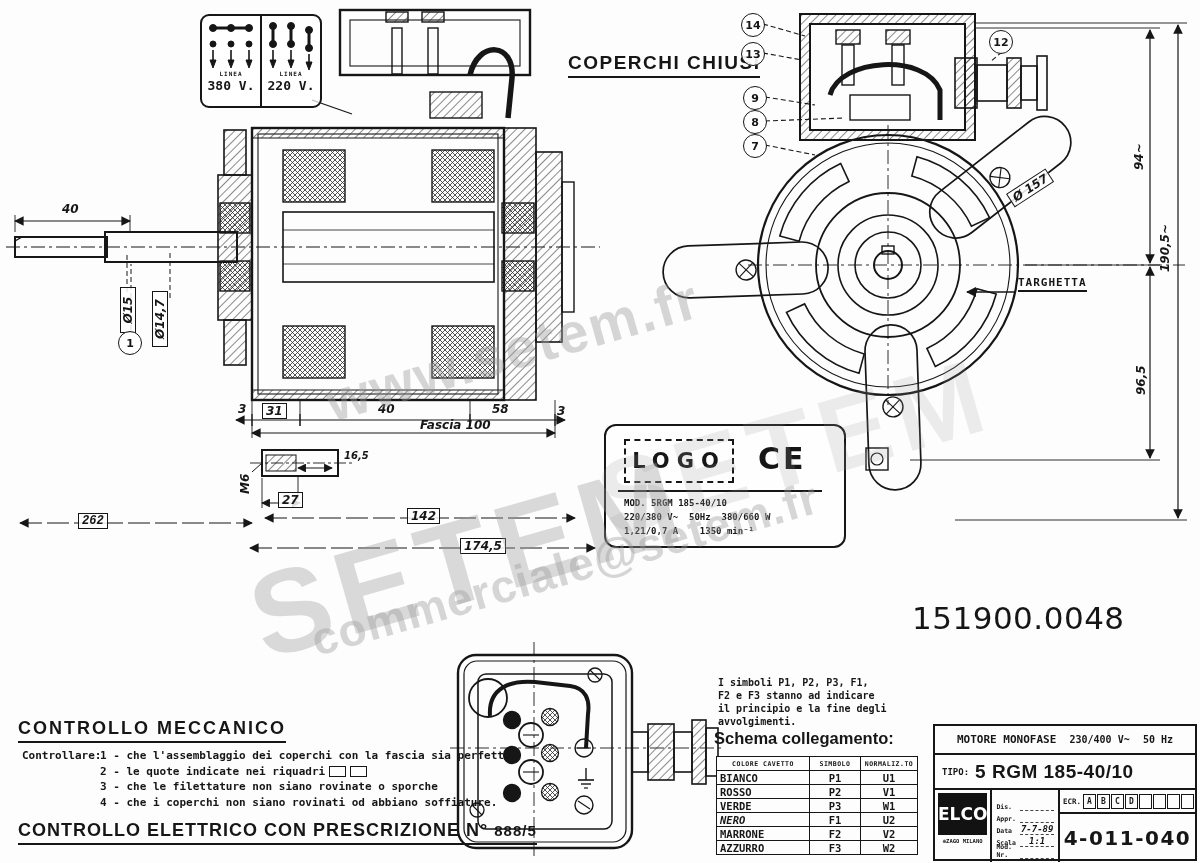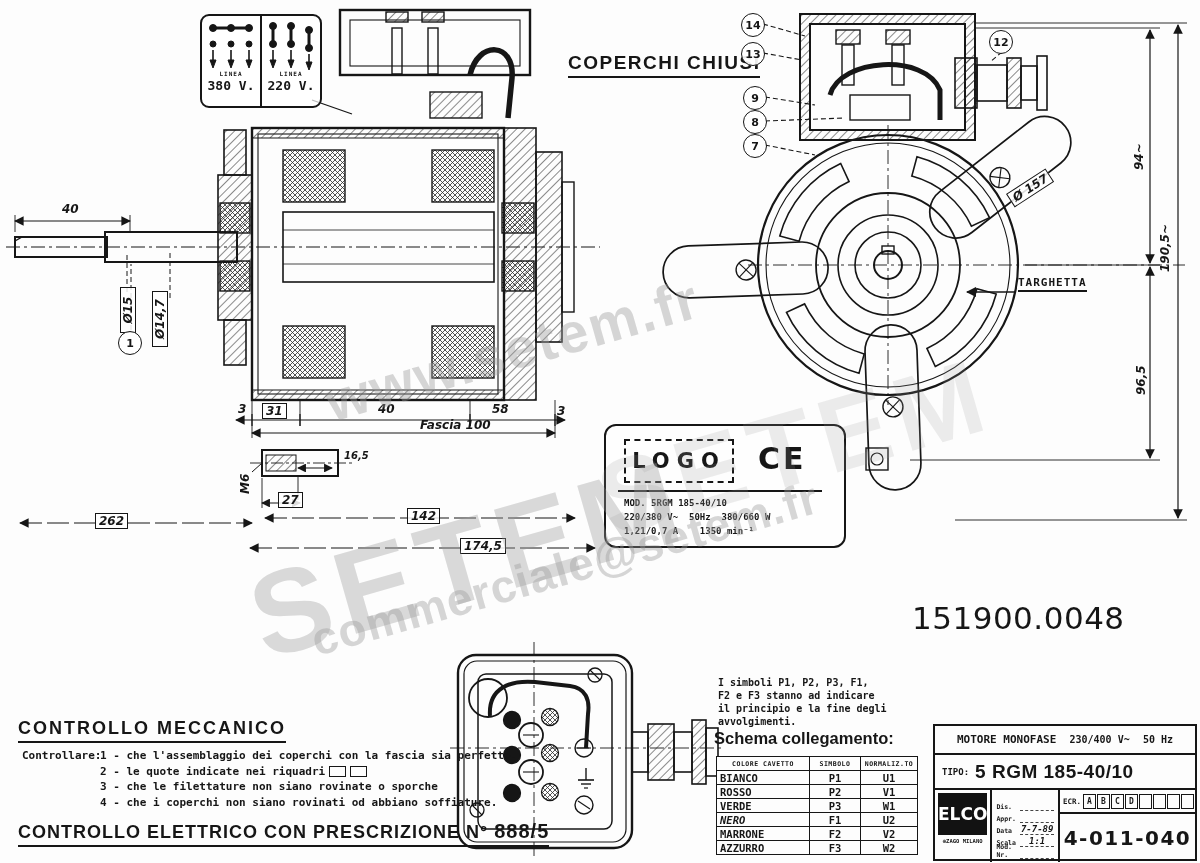"262" div.dim { font-family: none -> Liberation Mono, monospace; left: 95px -> 78px }
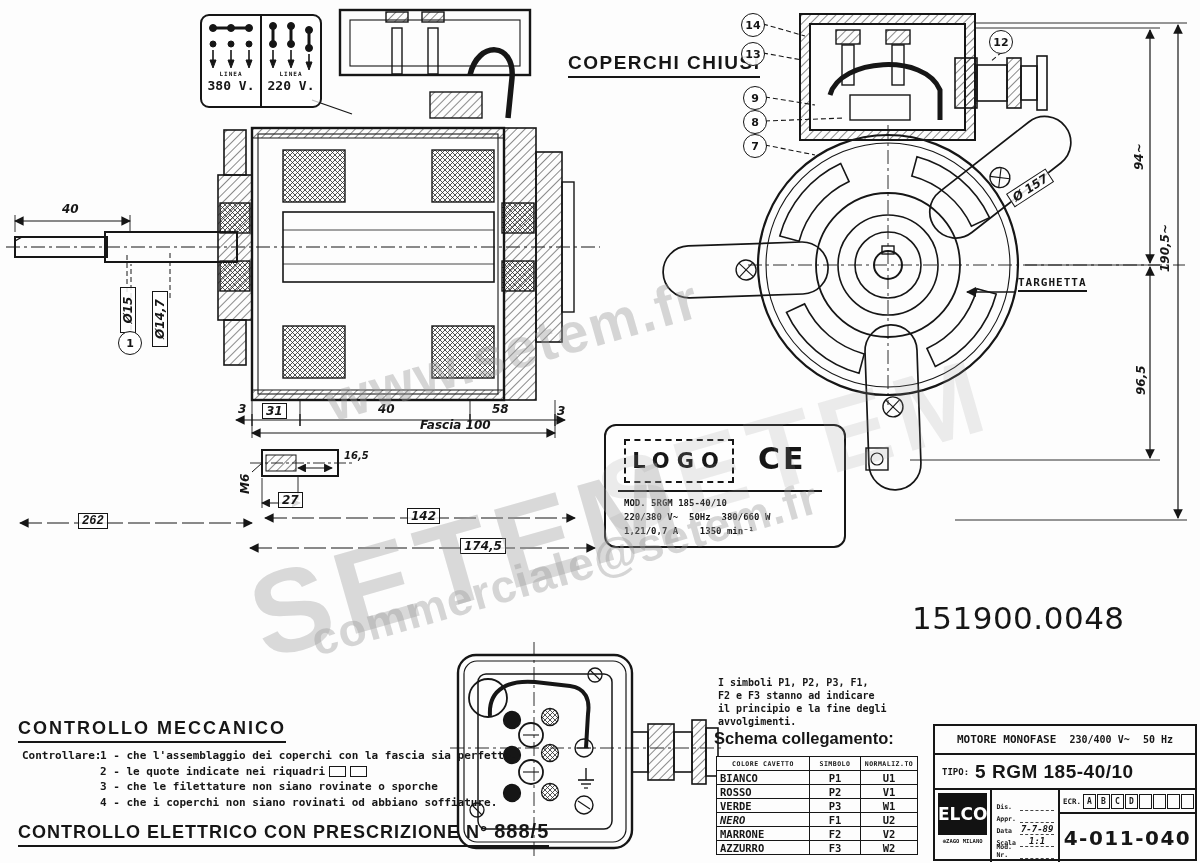"888/5" span { font-size: 20px -> 15px }
